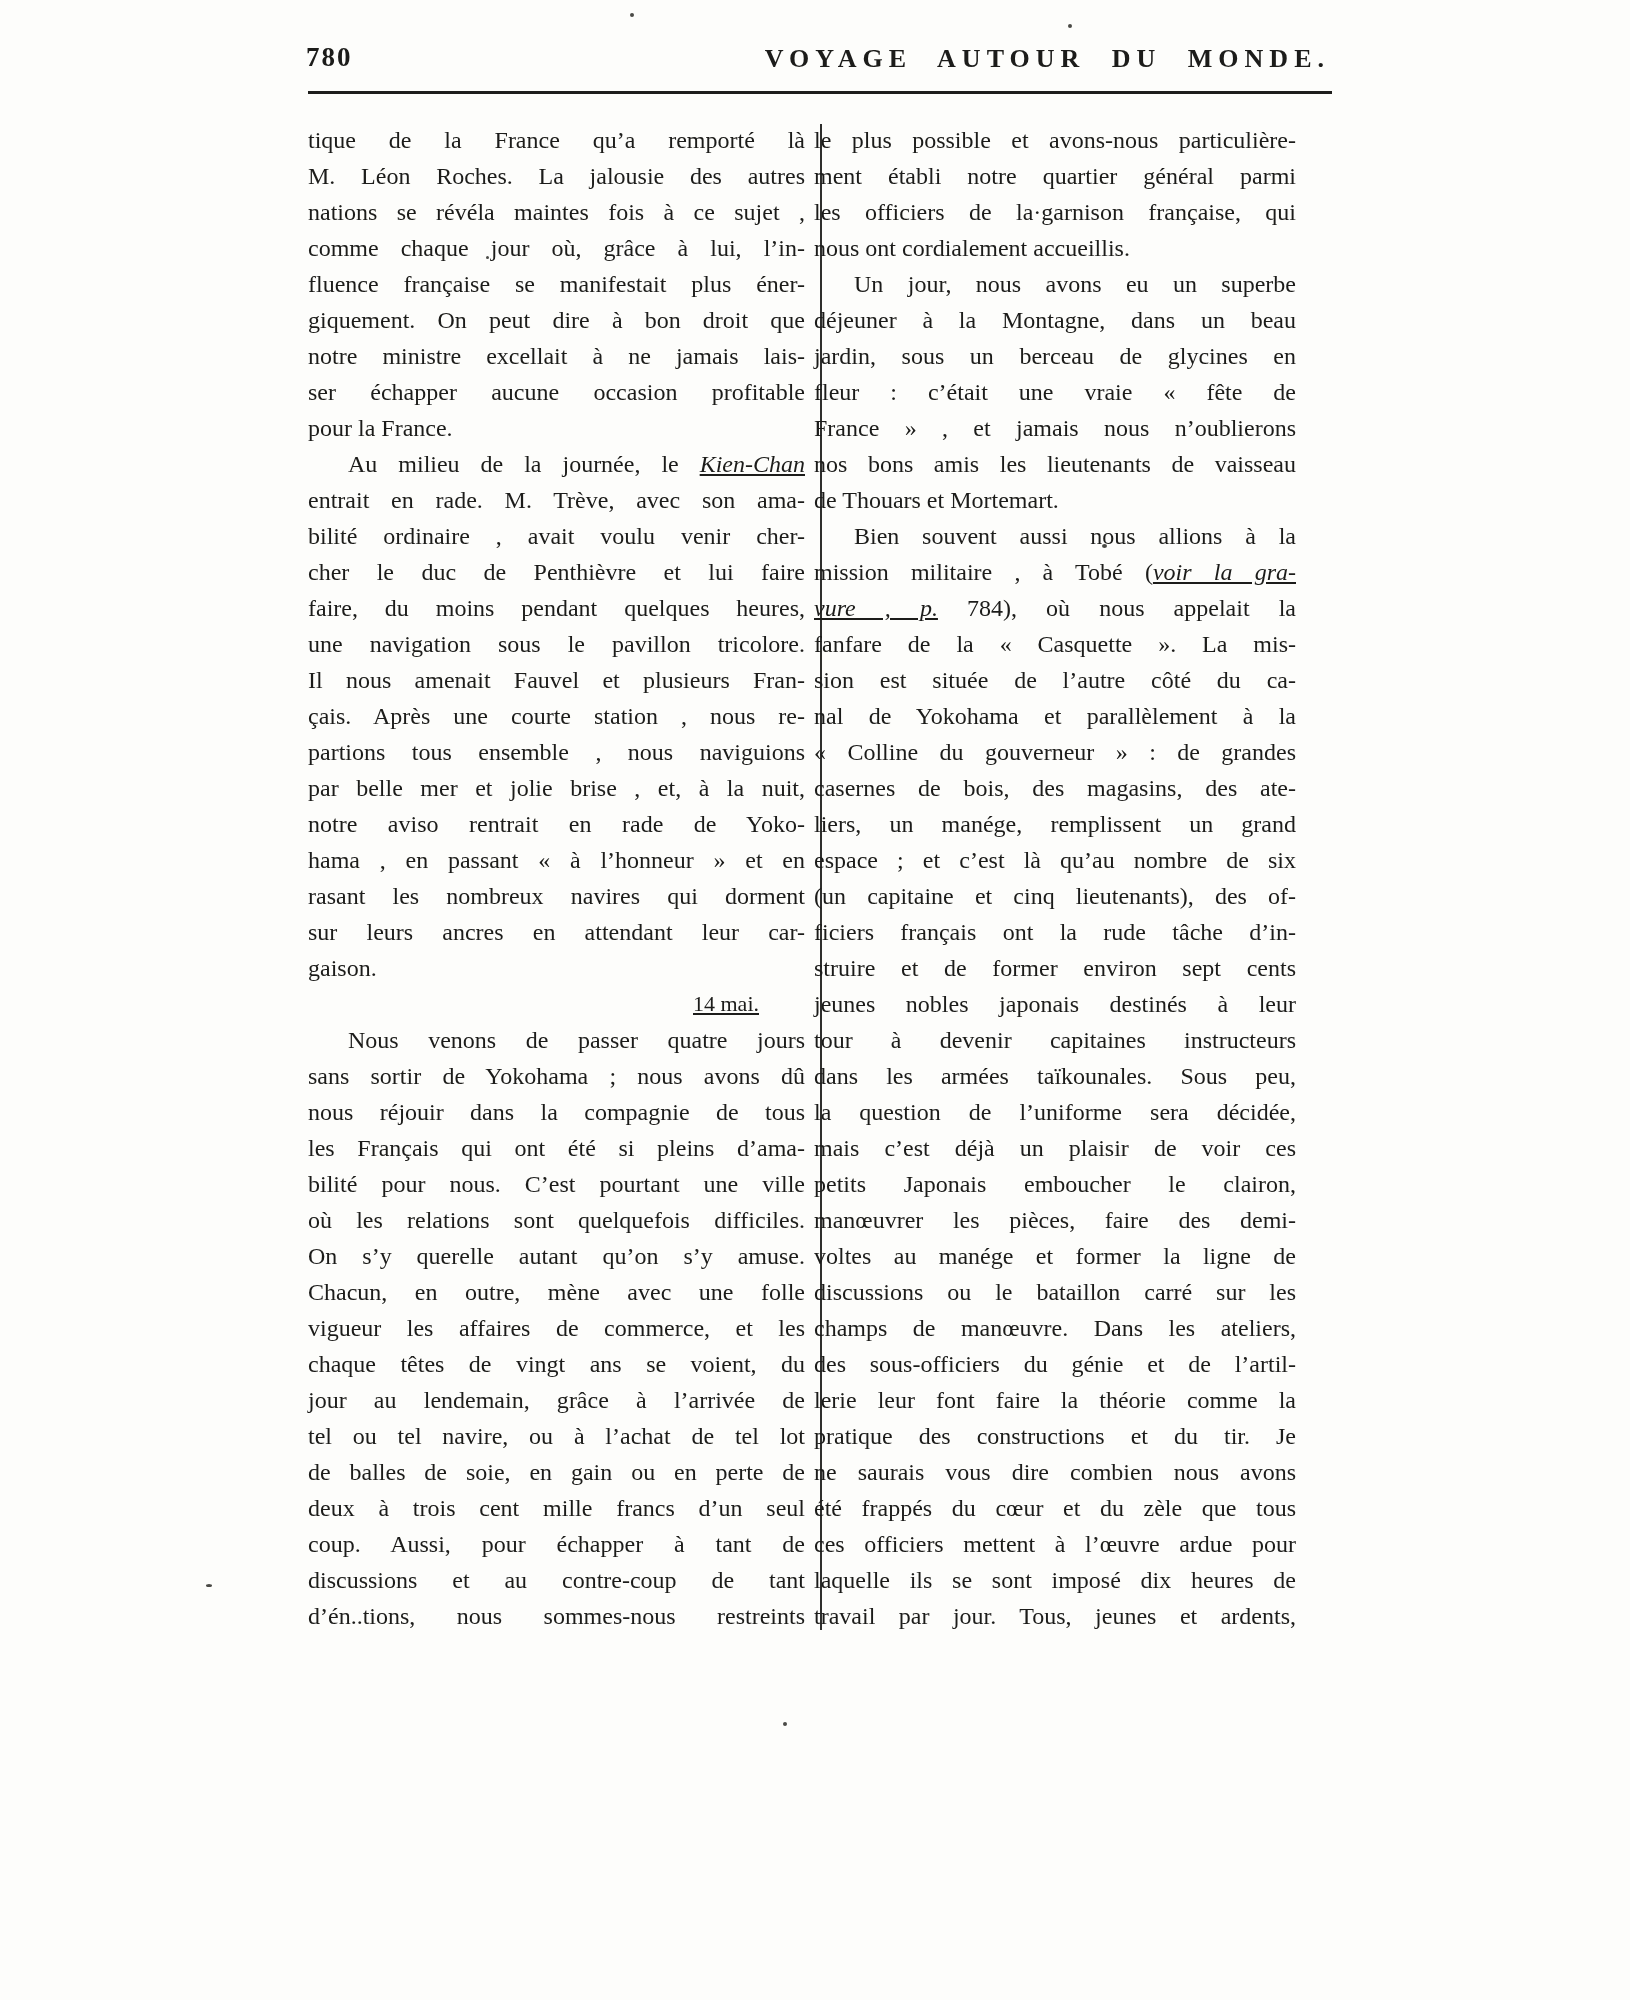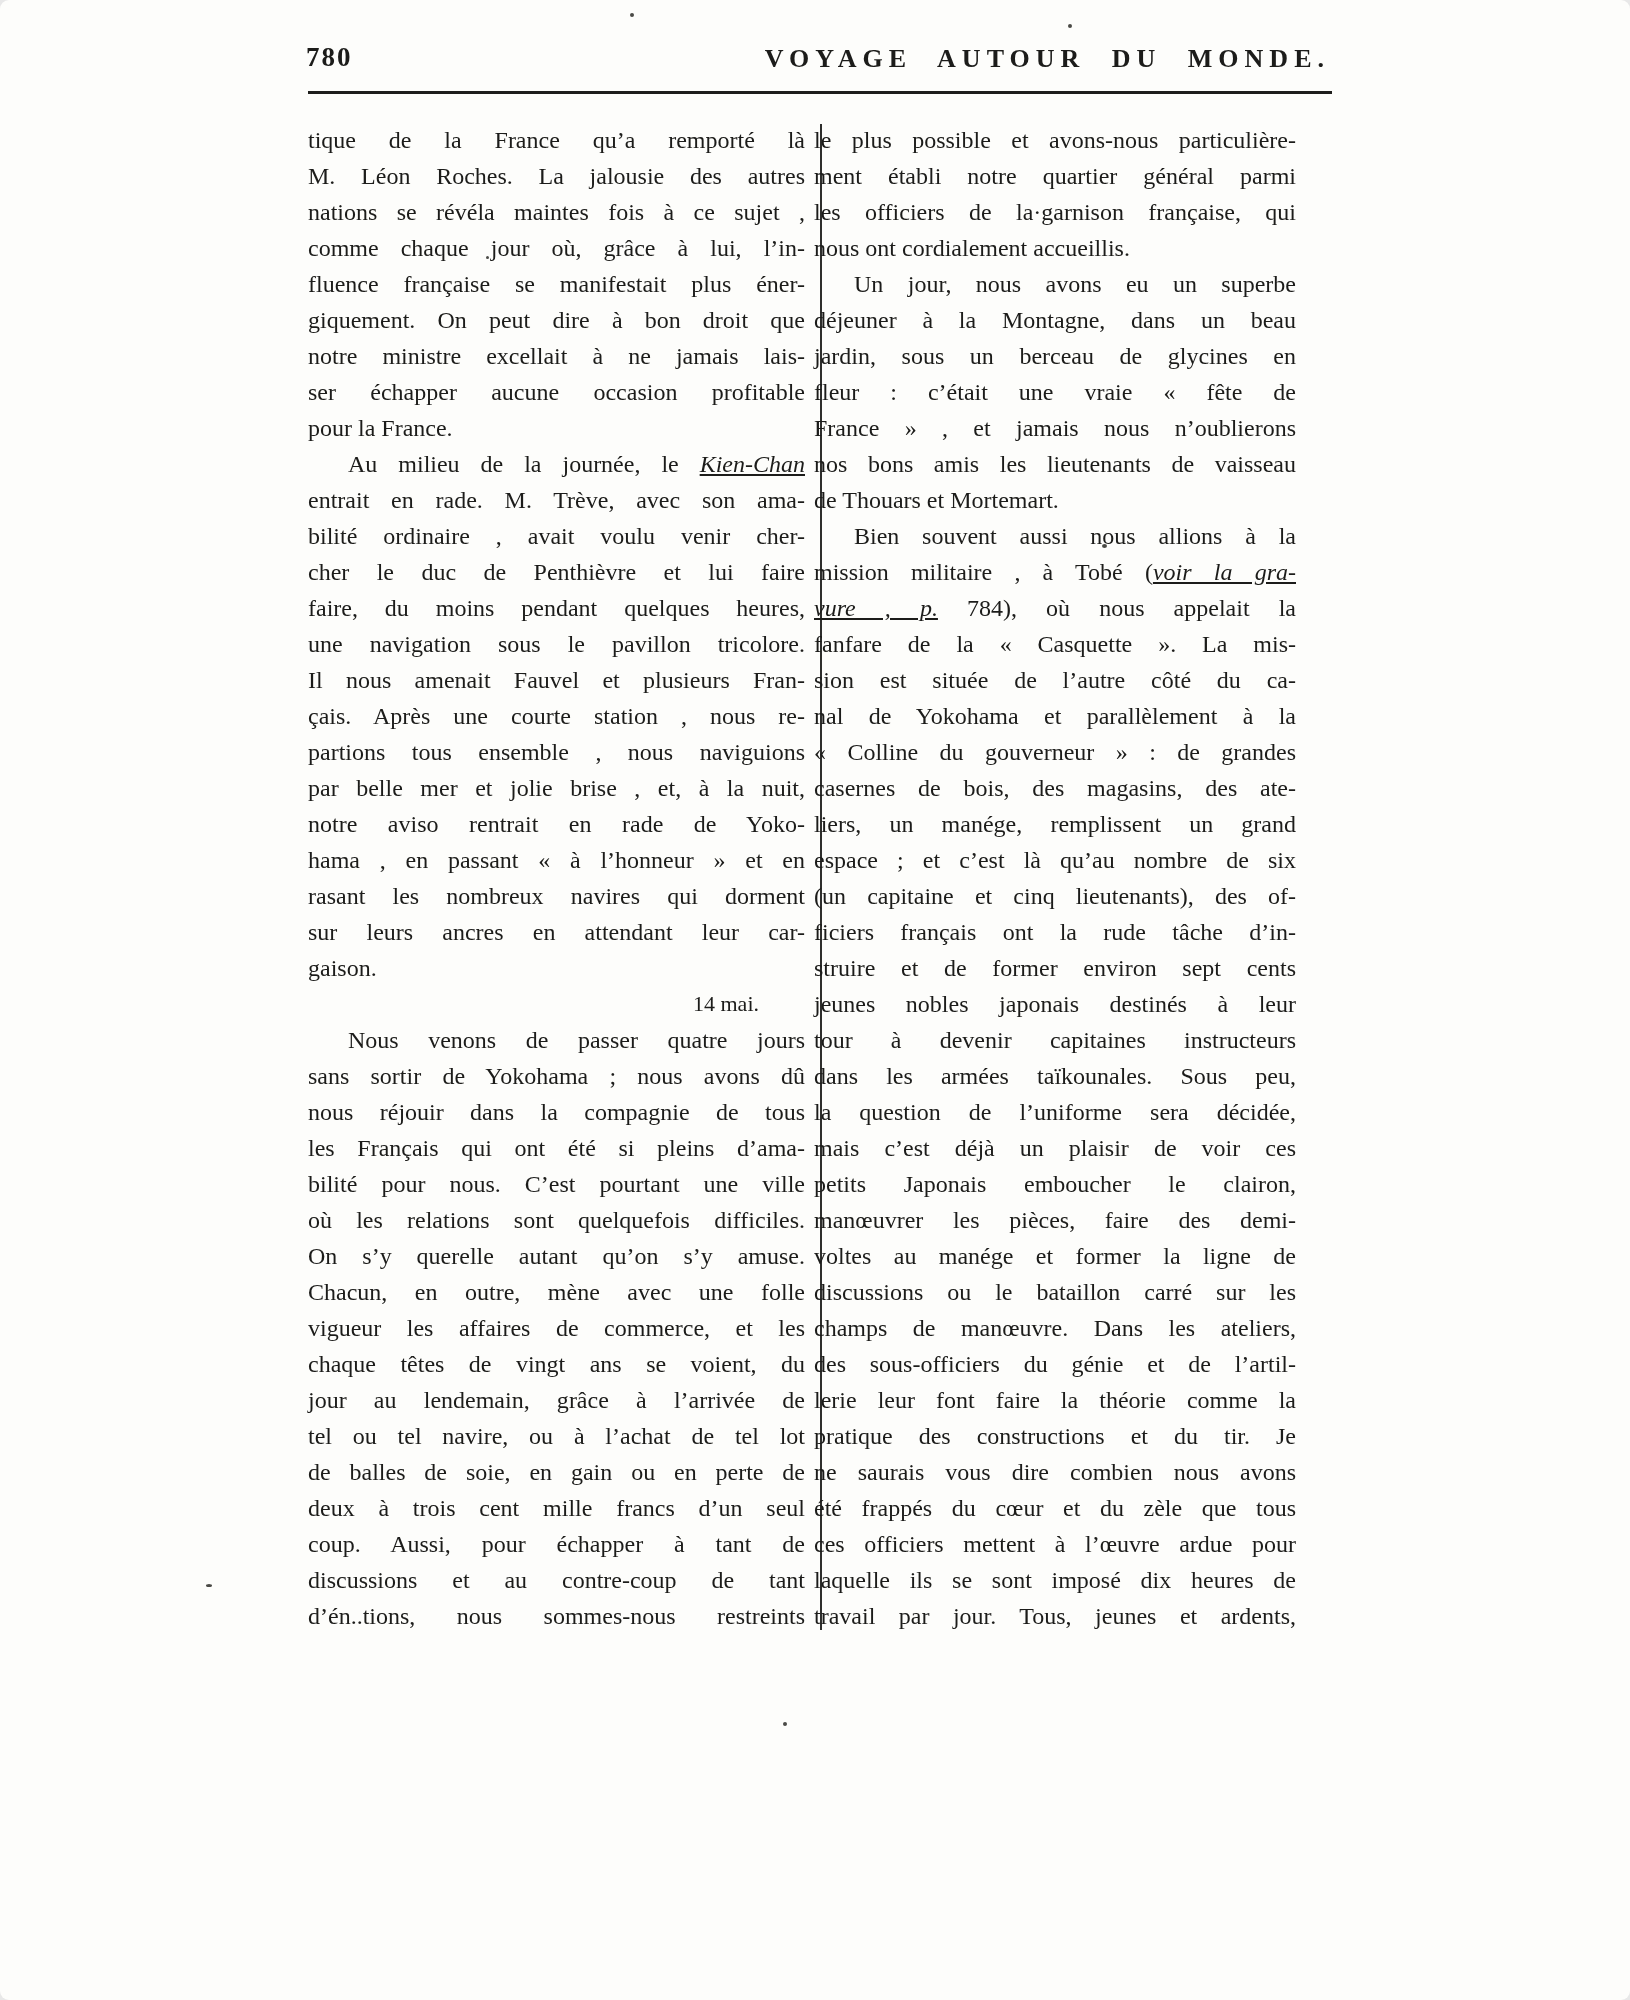"780" .page { border-radius: 9px -> none }
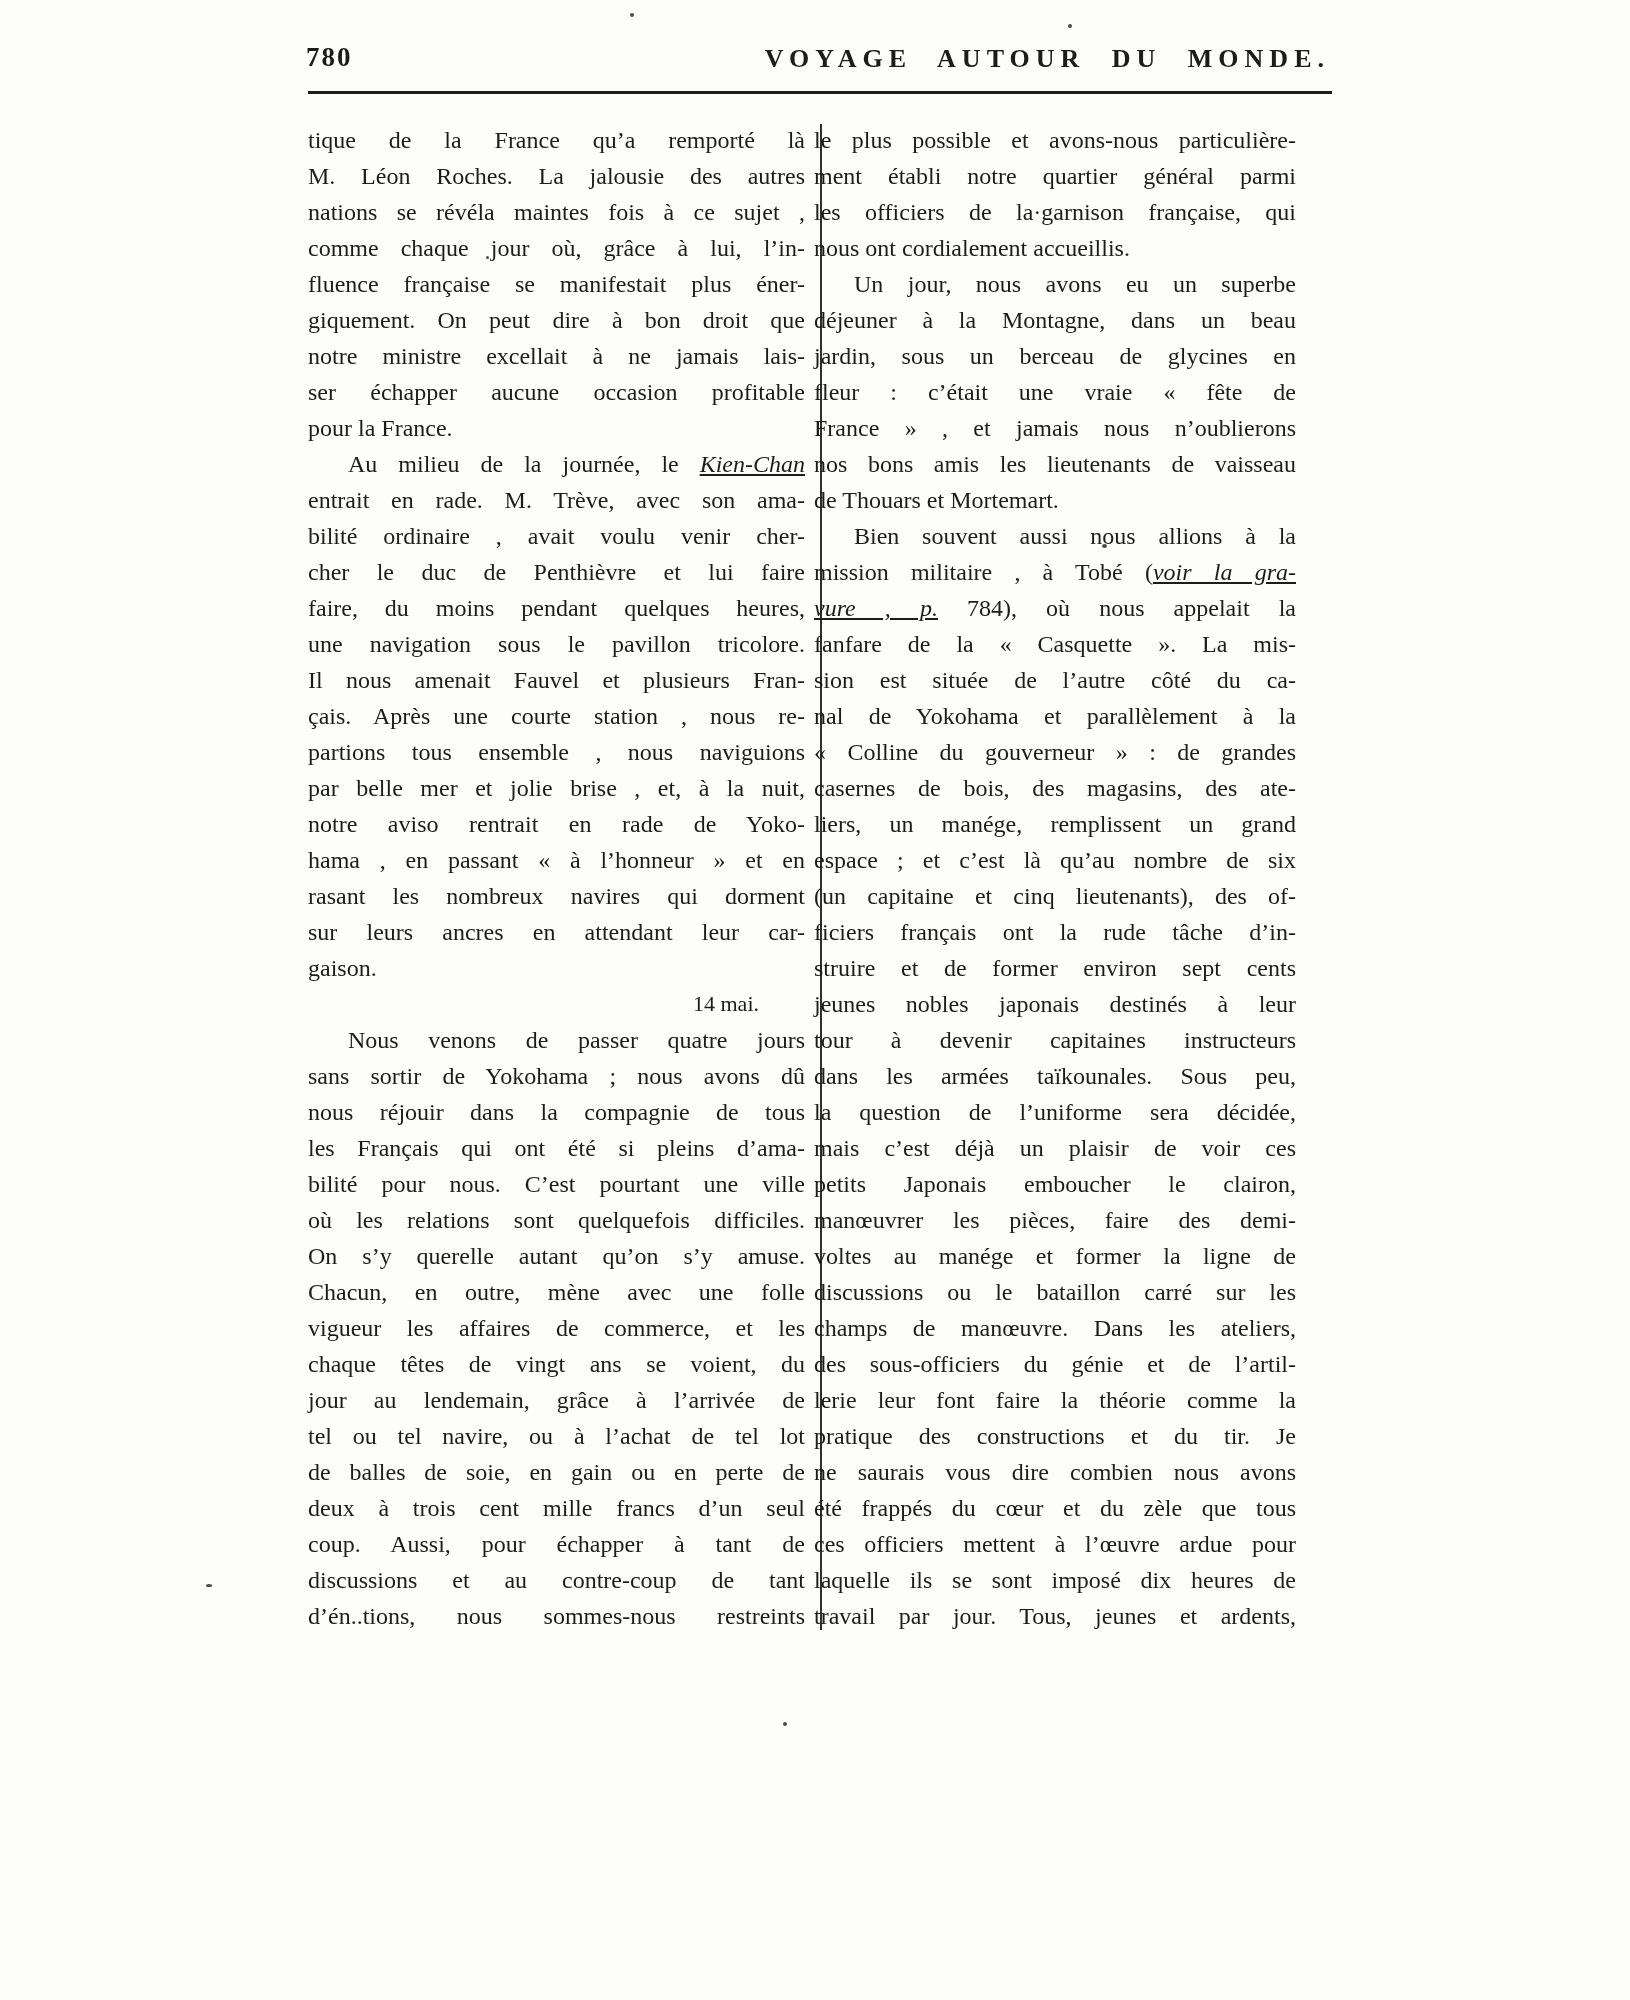"14 mai." .line.date { text-decoration: none -> underline }
